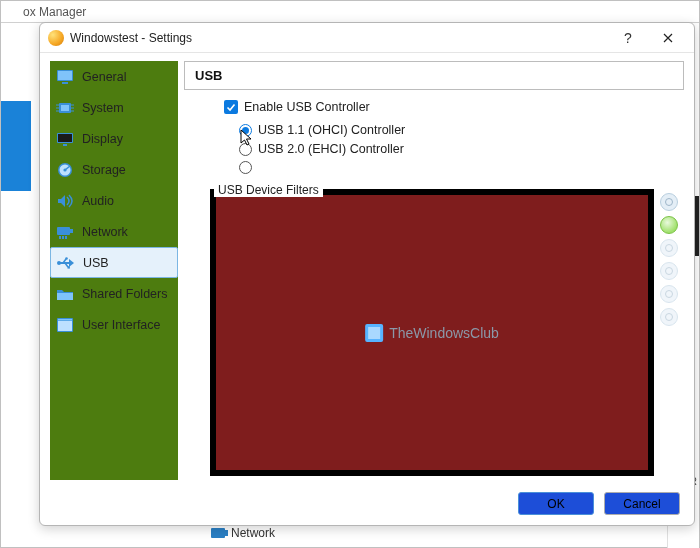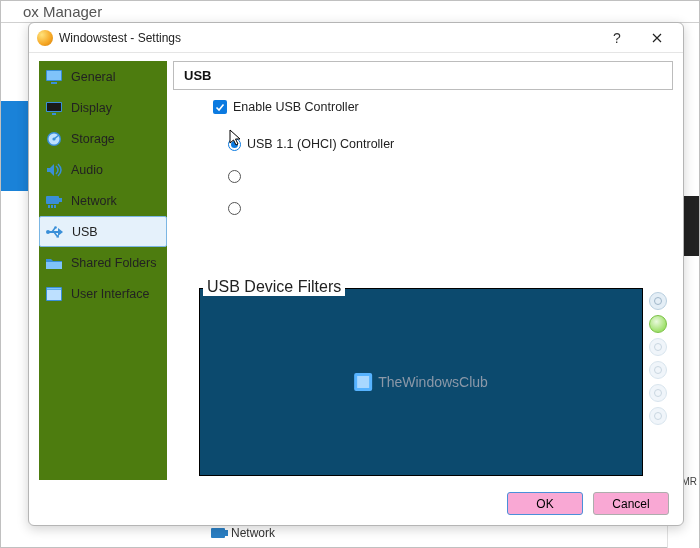"ox Manager" .bg-title { font-size: 15px -> 12px }
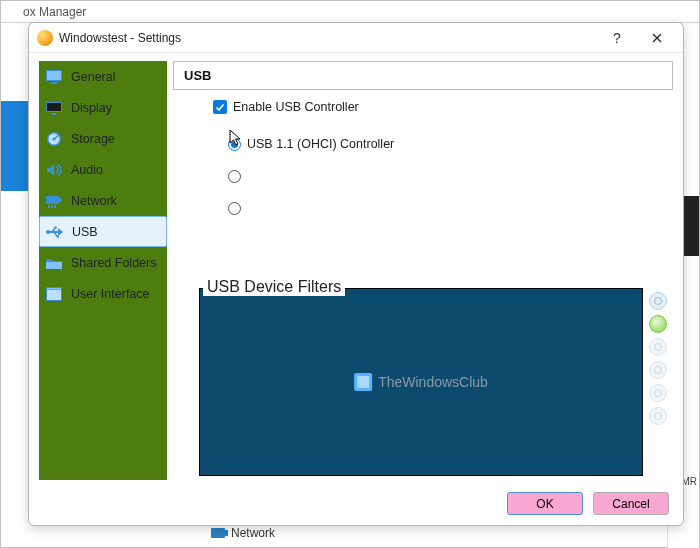"Windowstest - Settings" .dlg { left: 28px -> 39px }
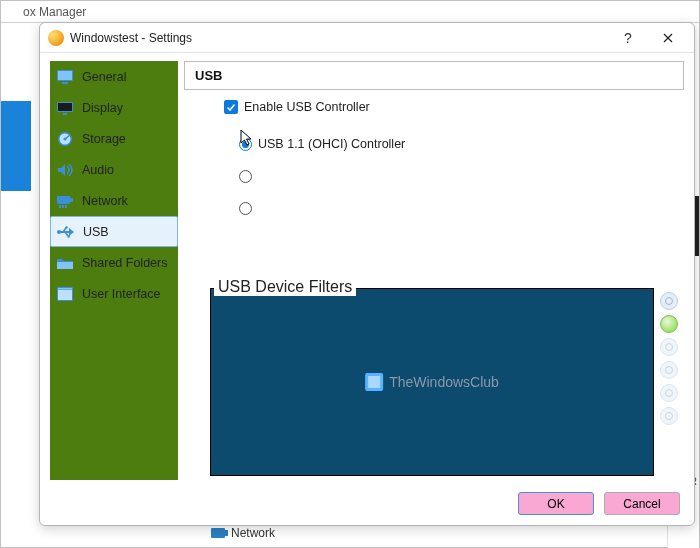"System" div.sb-item { html: none -> <div> <svg> <rect></rect> <rect></rect> <g> <line></line> <line></line> <line></line> <line></line> <line></line> <line></line> </g> </svg> <span>System</span> </div> }
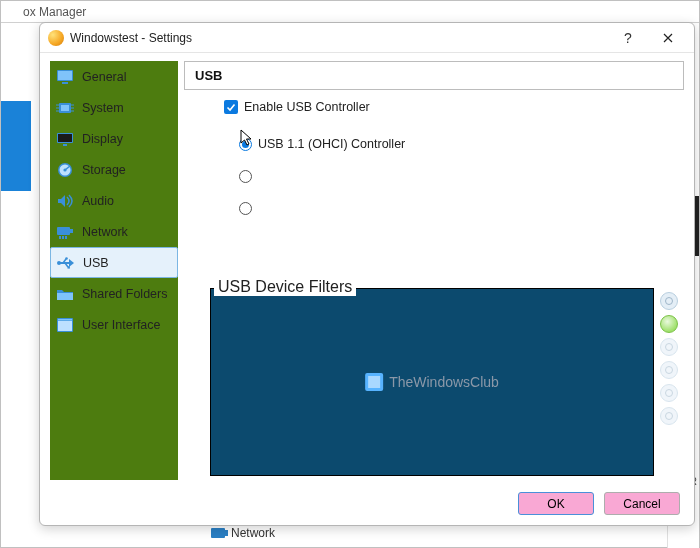"USB 1.1 (OHCI) Controller" .r-row { margin: 19px 0 -> 5px 0 }
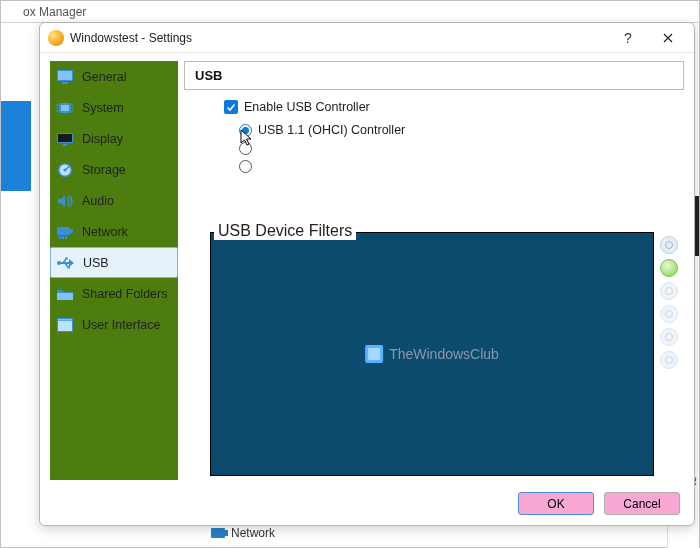"USB 2.0 (EHCI) Controller" span { html: none -> <span>USB 2.0 (EHCI) Controller</span> }
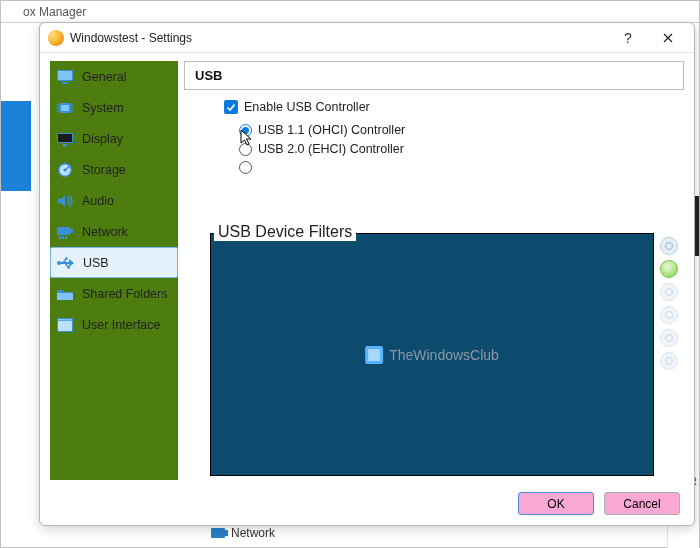"USB Device Filters" .gbox-label { font-size: 16px -> 12px; margin-top: 40px -> none }
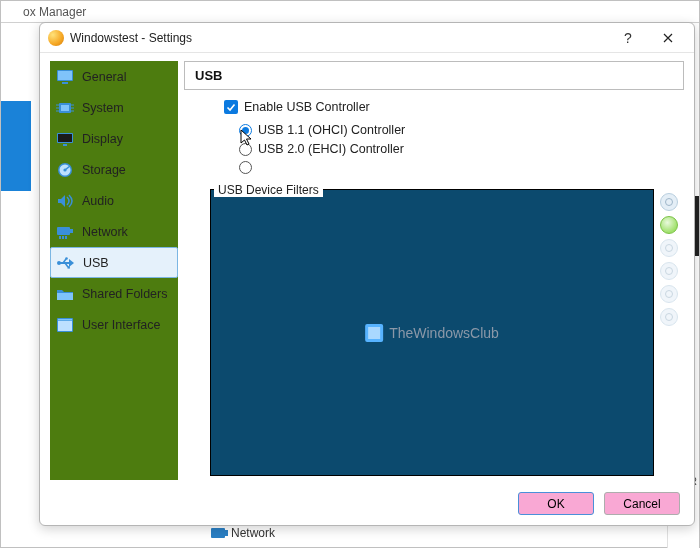"TheWindowsClub" .gbox { background: #0c4a6e -> #7f1d1d; border: 1px solid #000000 -> 6px solid #000000 }
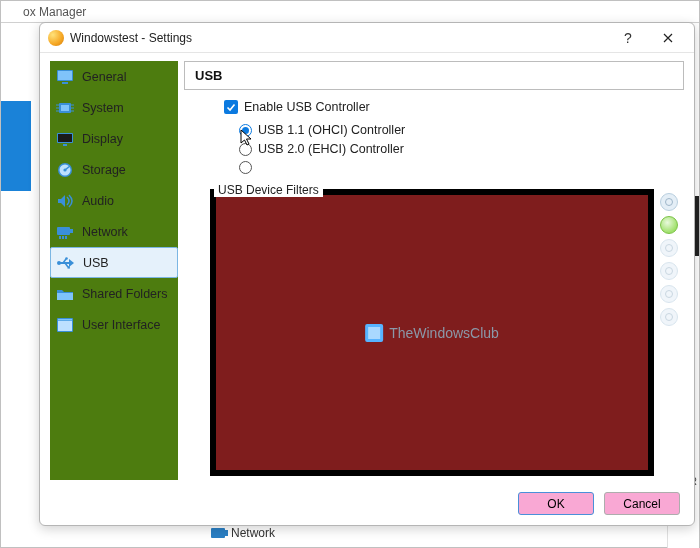"OK" .btn { background: #f9a8d4 -> #1d4ed8 }
